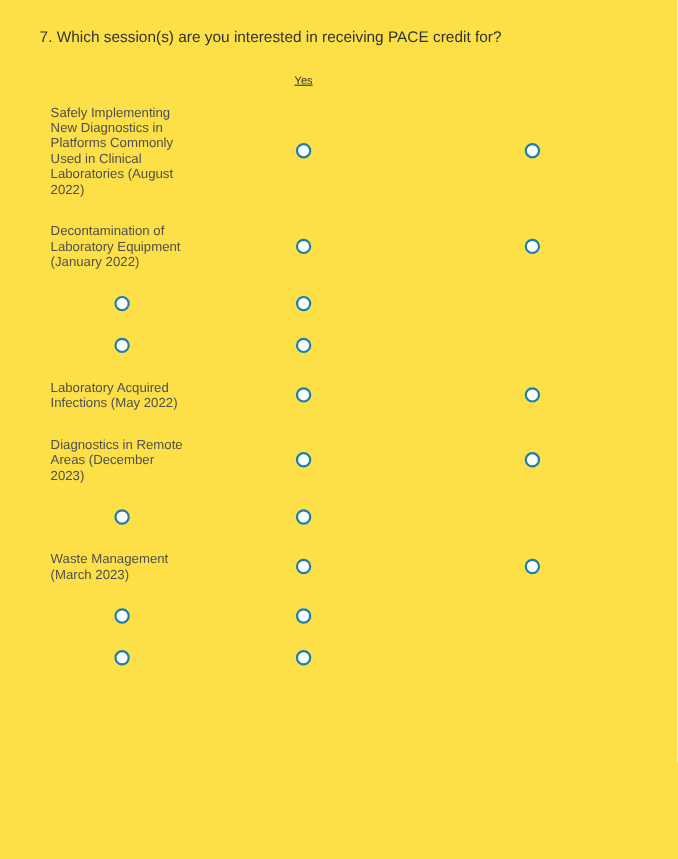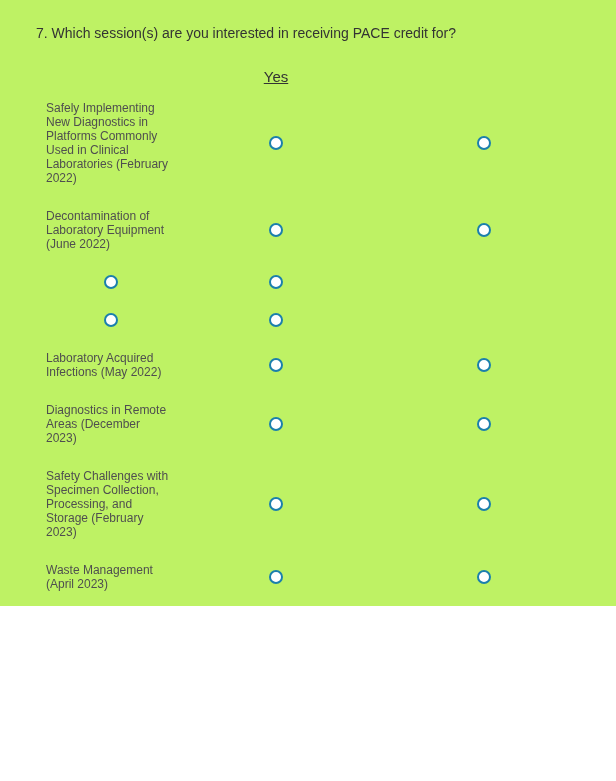"7. Which session(s) are you" .page { background: #bef264 -> #fde047; height: 606px -> 781px }
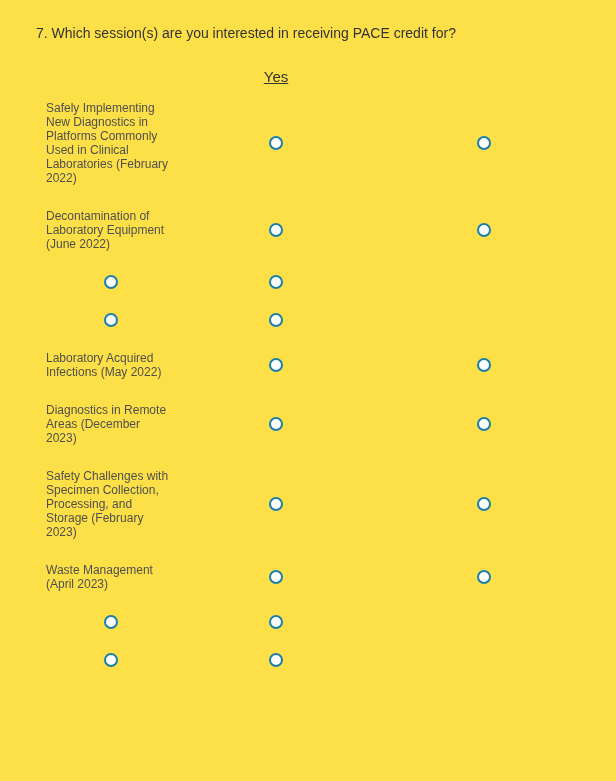"Yes" .col-head { font-size: 15px -> 10px }
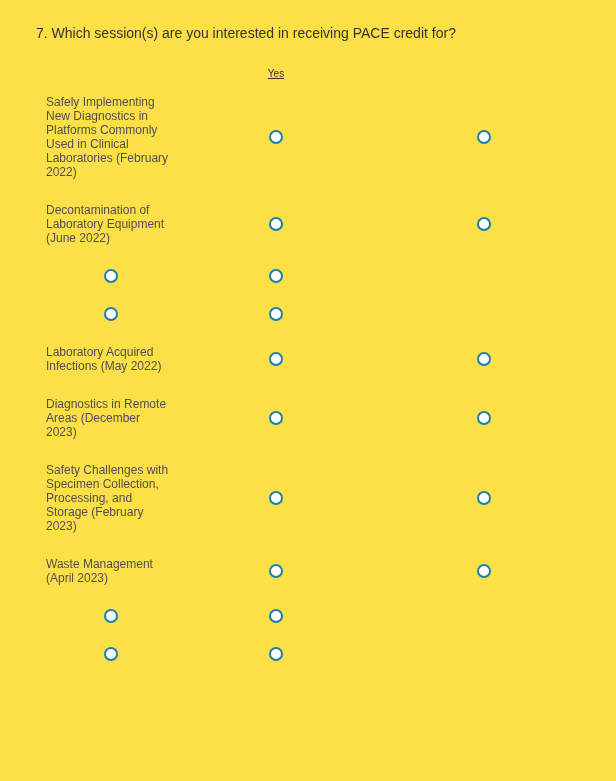"Safely Implementing New Diagnostics in" div.row-label { text: February -> August }
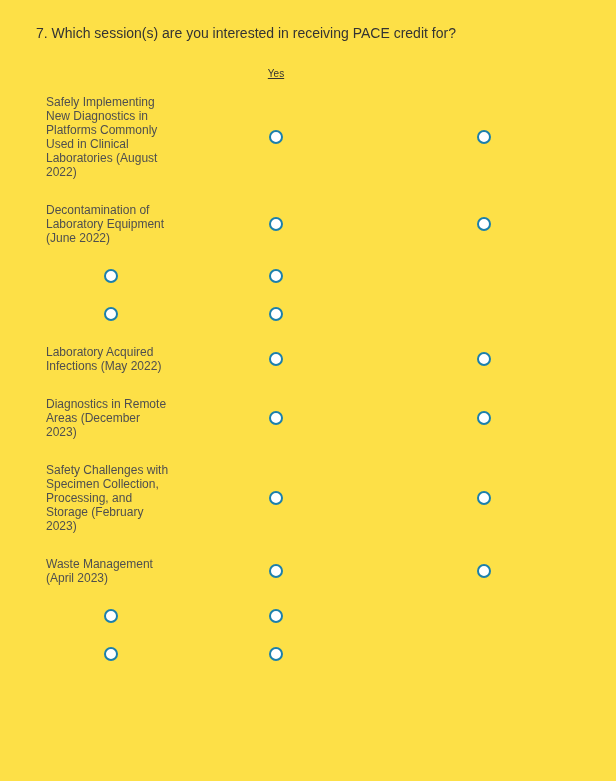"Decontamination of Laboratory Equipment" div.row-label { text: June -> January }
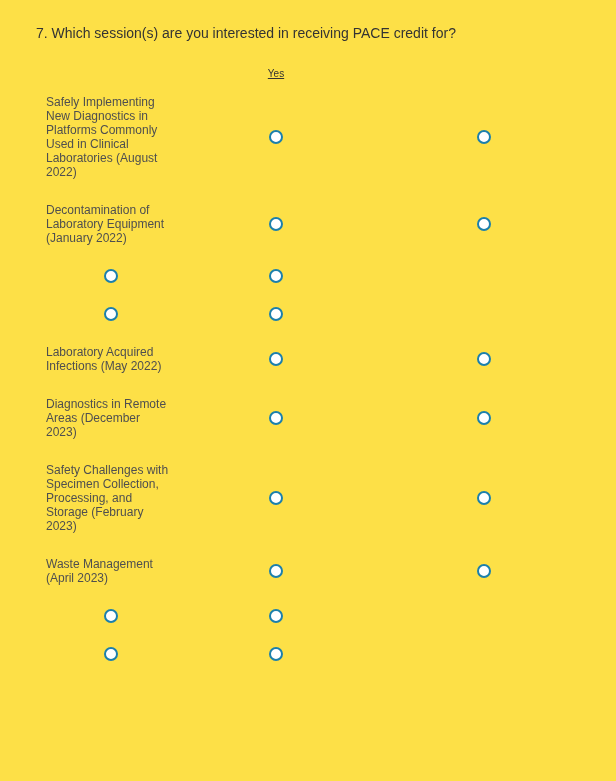"Safety Challenges with Specimen" div.row-label { html: <div>Safety Challenges with Specimen Collection, Processing, and Storage (February 2023)</div> -> none }
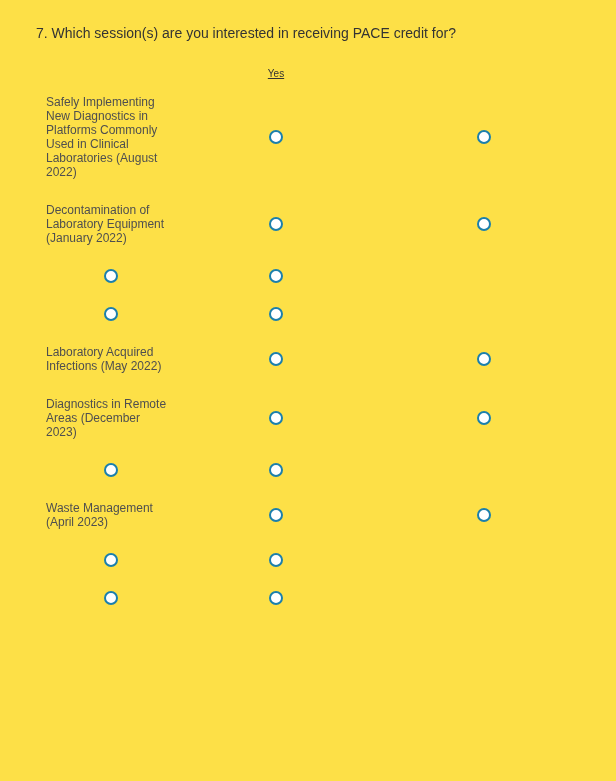"Waste Management (April 2023)" div.row-label { text: April -> March }
